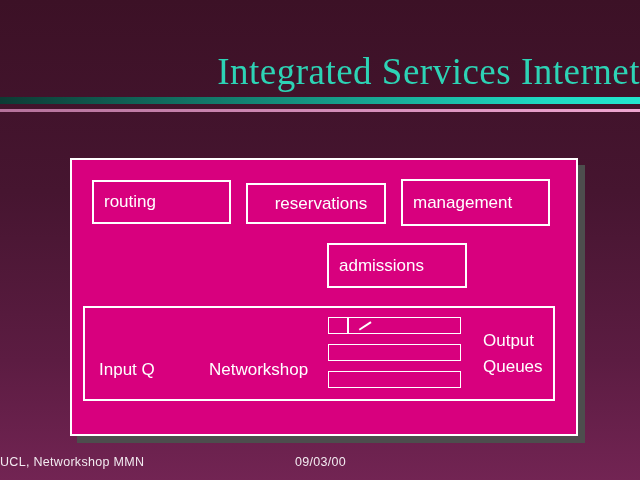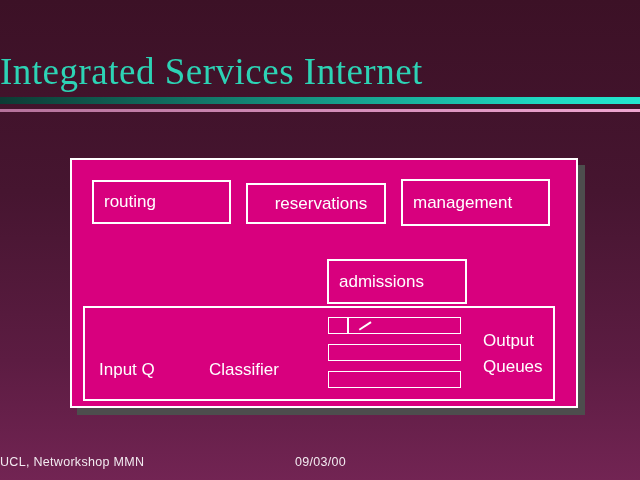"Integrated Services Internet" .slide-title { text-align: left -> right }
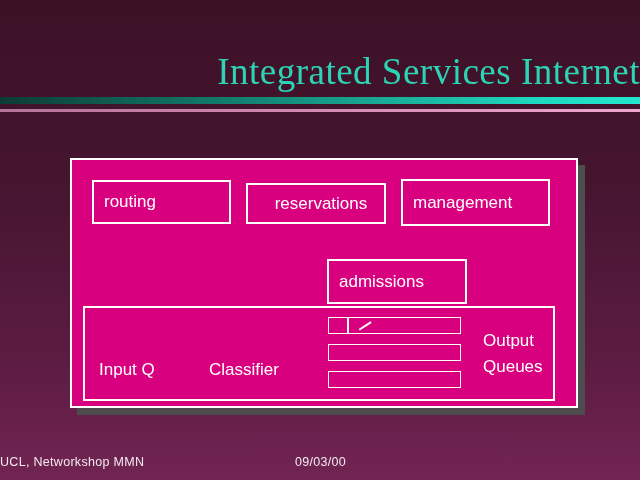"routing" .panel { height: 250px -> 278px }
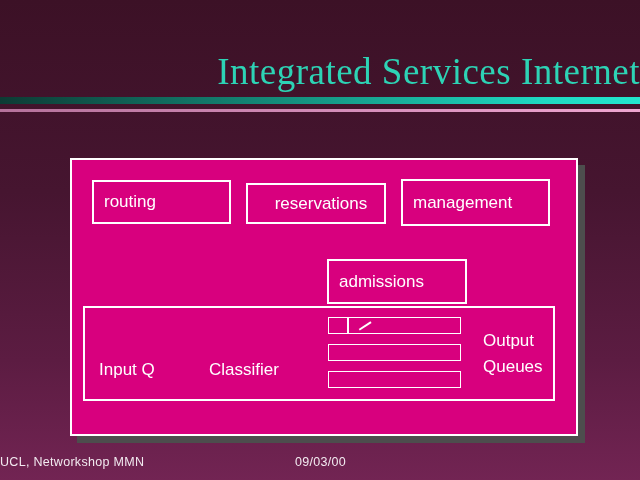"admissions" .box-admissions { margin-top: 16px -> none }
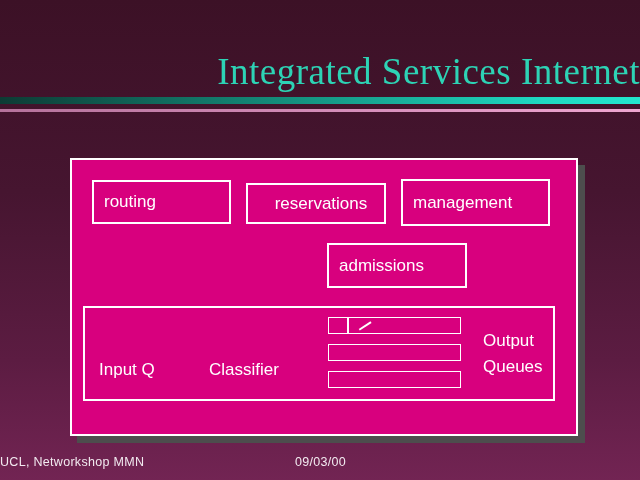"Classifier" span.engine-label { text: Classifier -> Networkshop }
